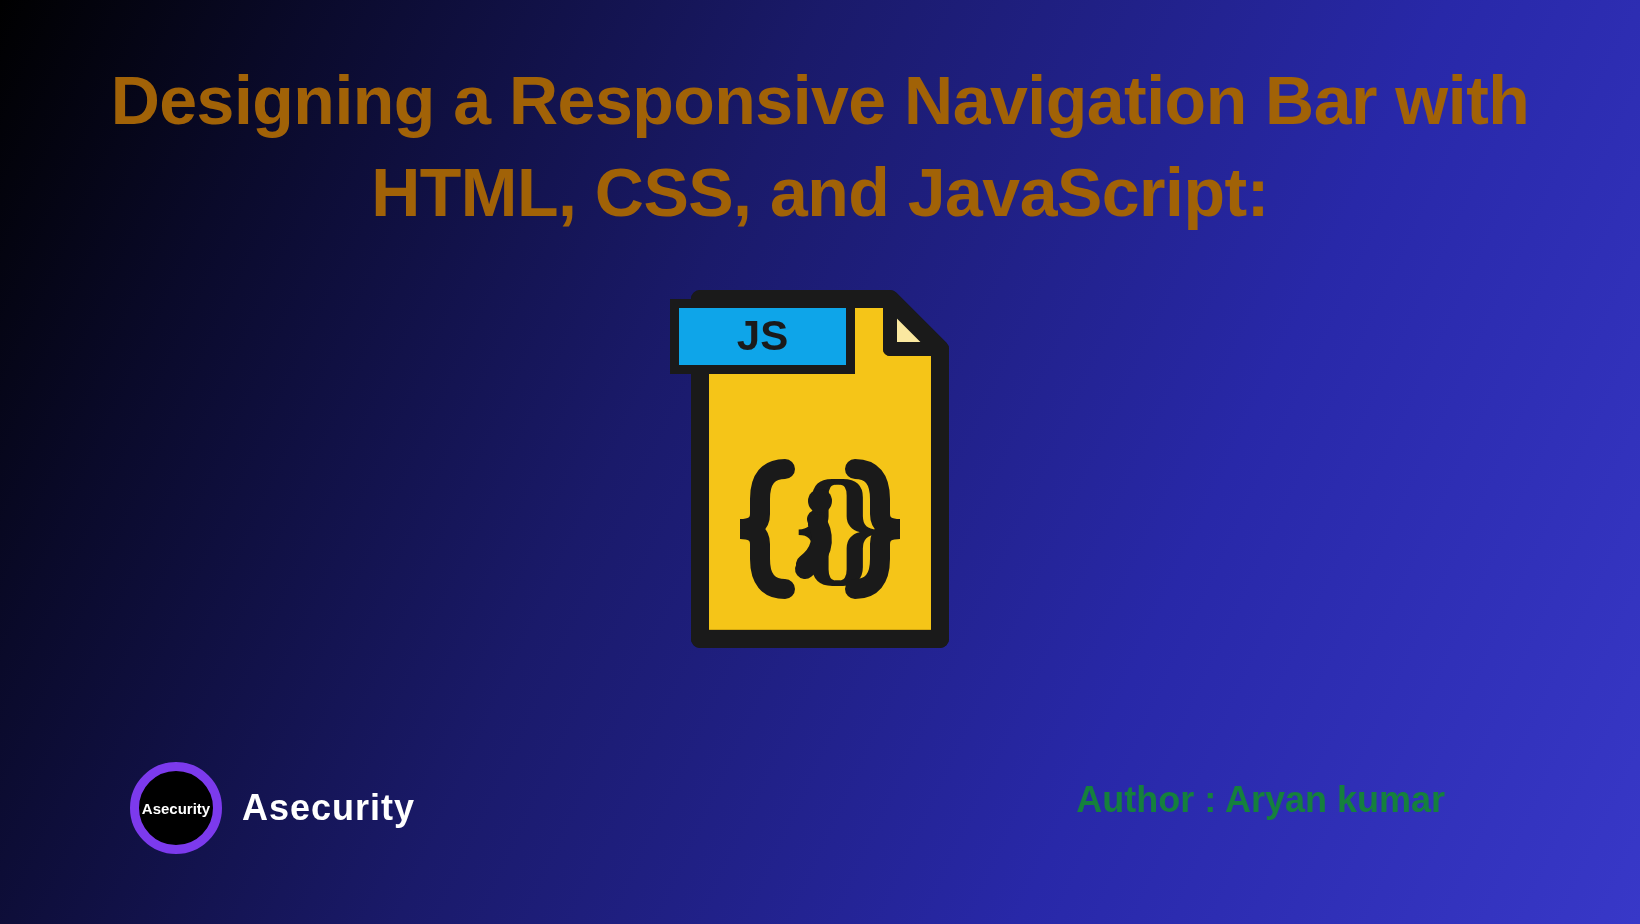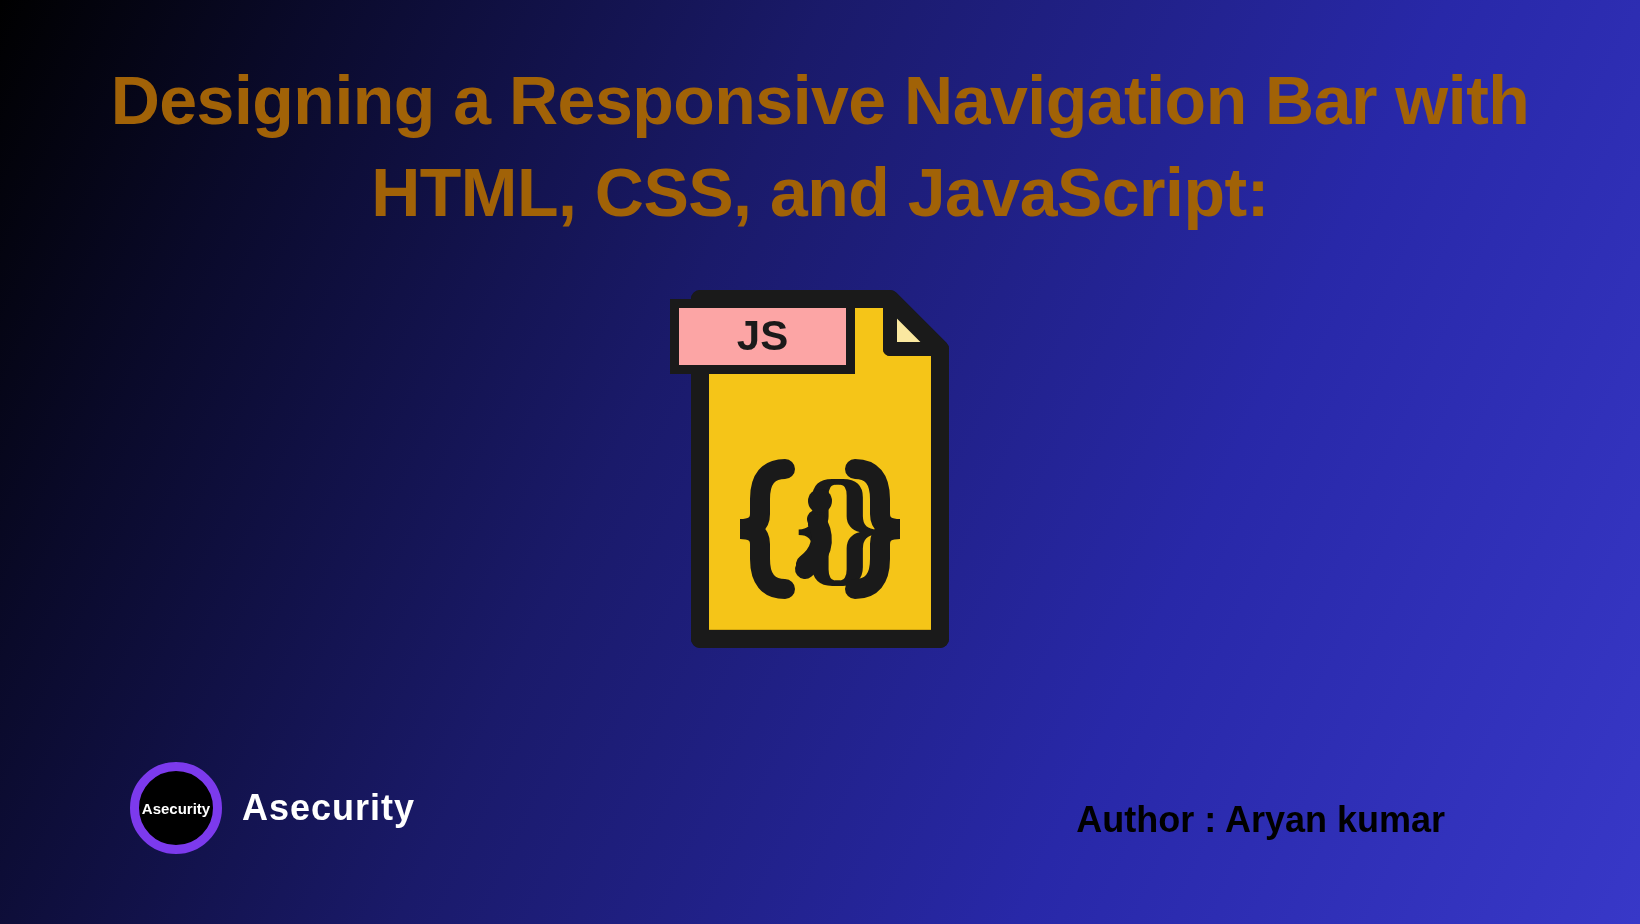"JS" .js-label { background: #fca5a5 -> #0ea5e9 }
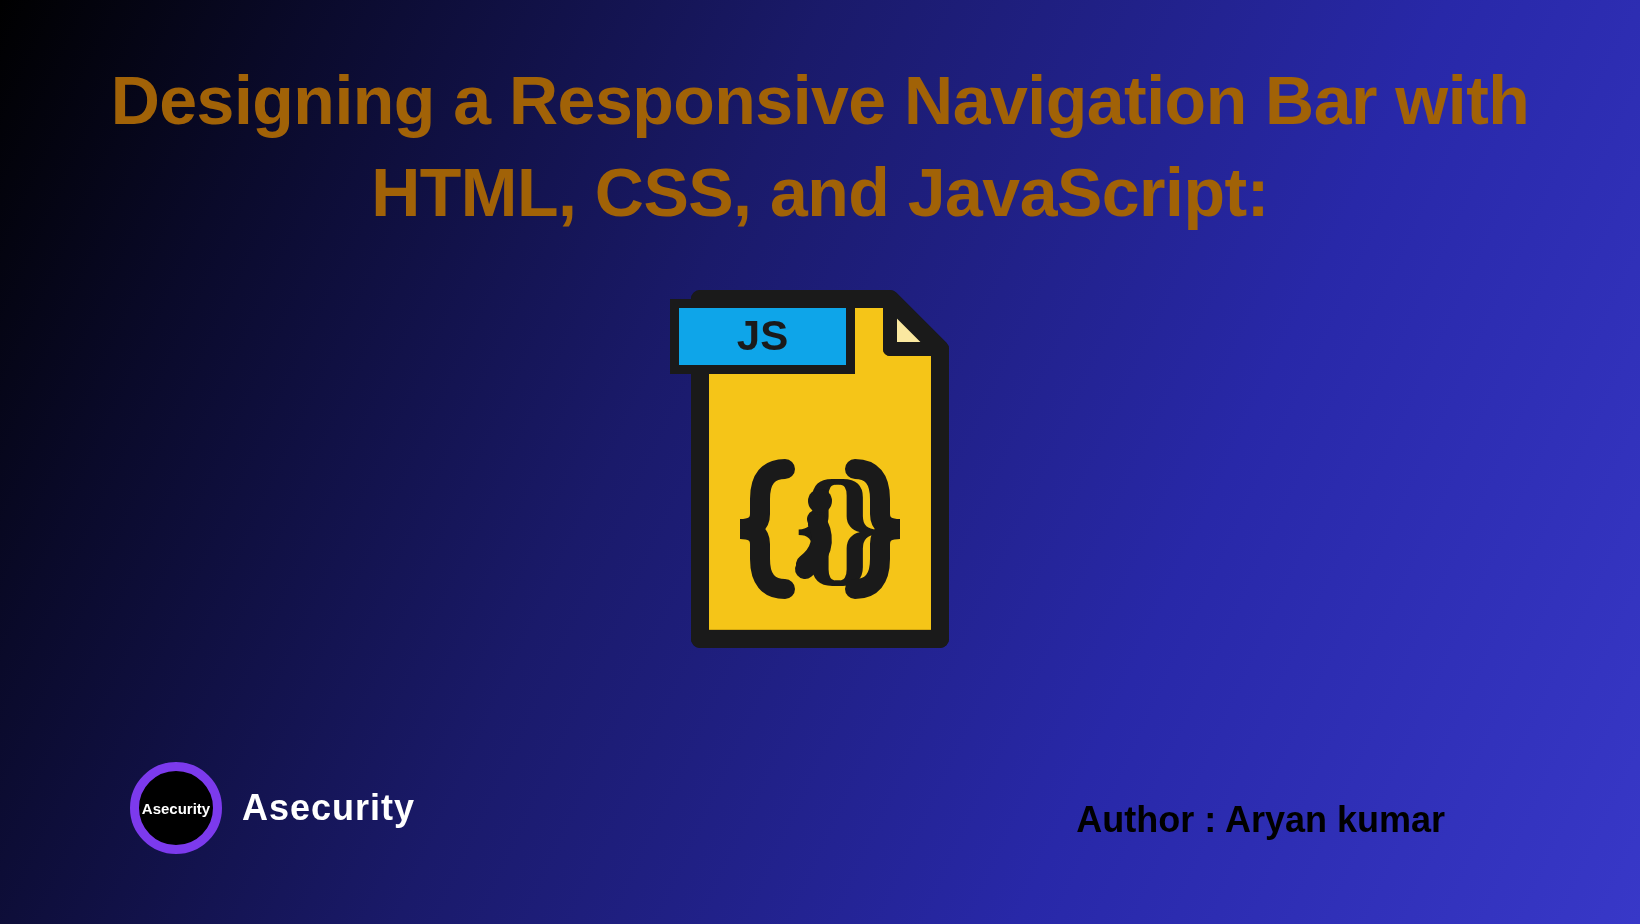"Author : Aryan kumar" .author { bottom: 83px -> 103px; color: #000000 -> #15803d }
